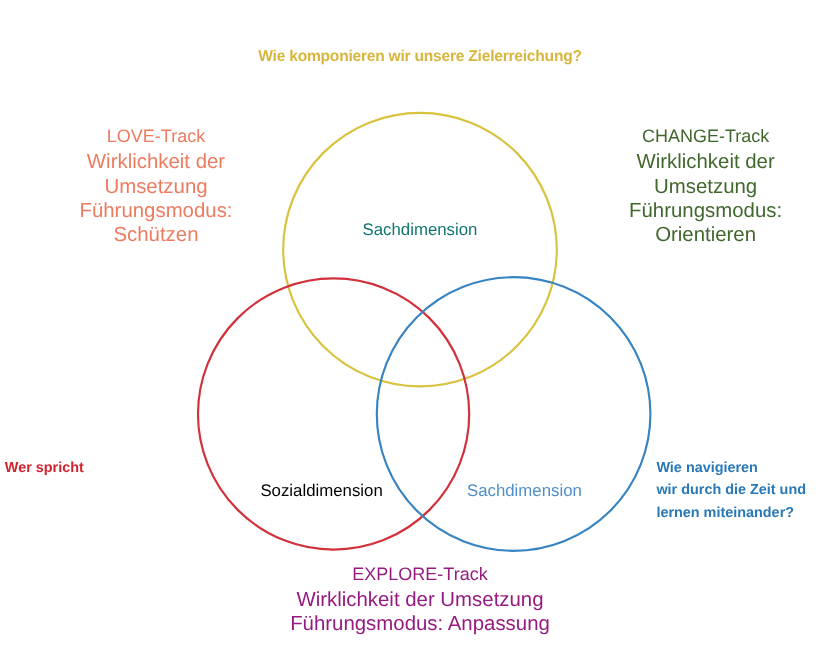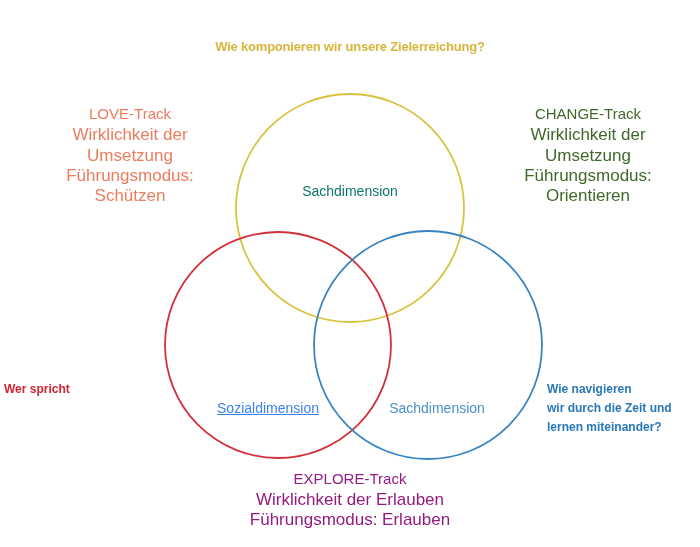"Sozialdimension" div.abs { color: #3b82f6 -> #000000; text-decoration: underline -> none }
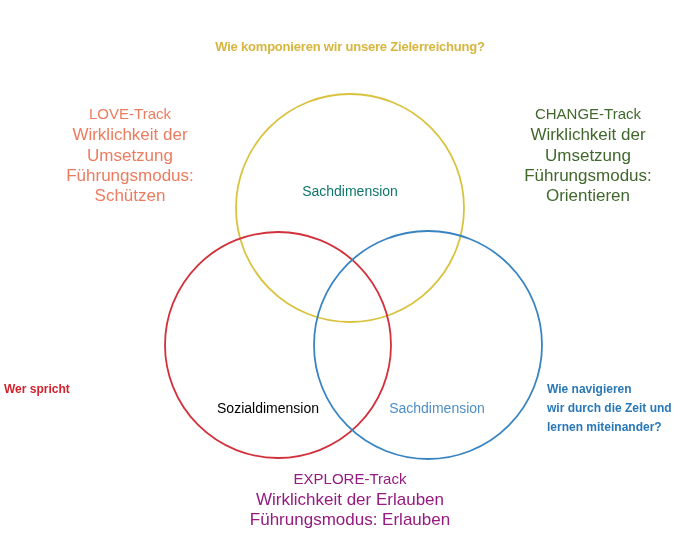"Wirklichkeit der Erlauben" div.track-title { text: Erlauben -> Umsetzung }
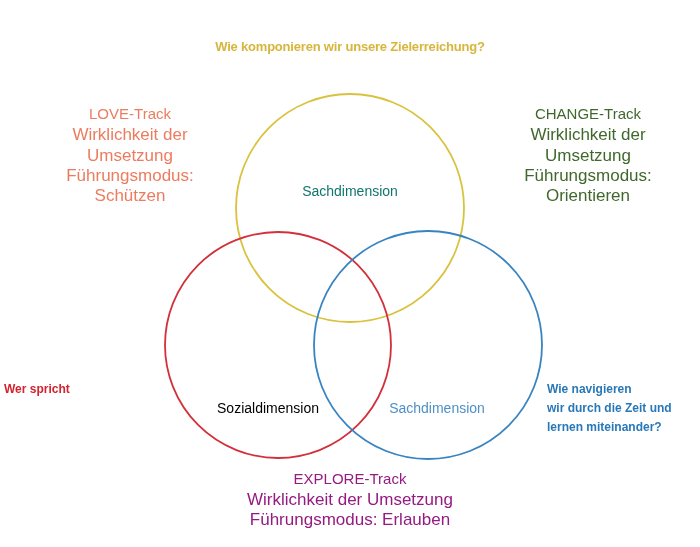"Führungsmodus: Erlauben" div.track-mode { text: Erlauben -> Anpassung }
